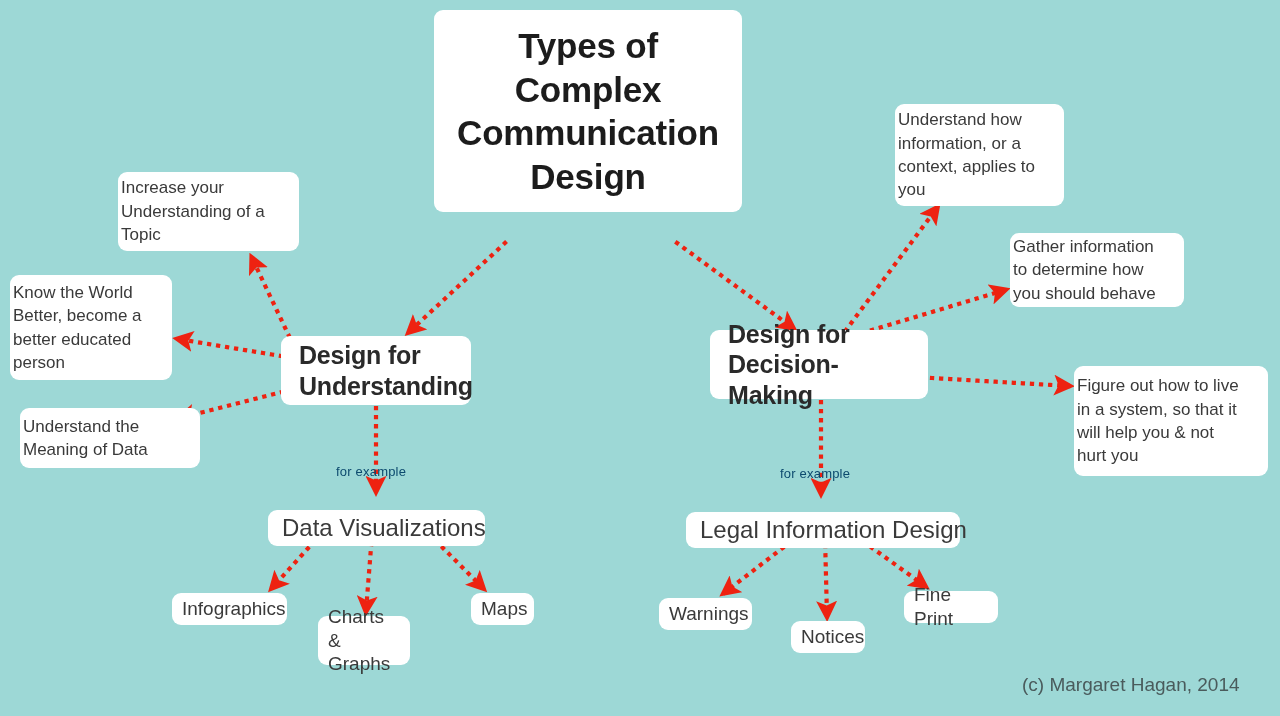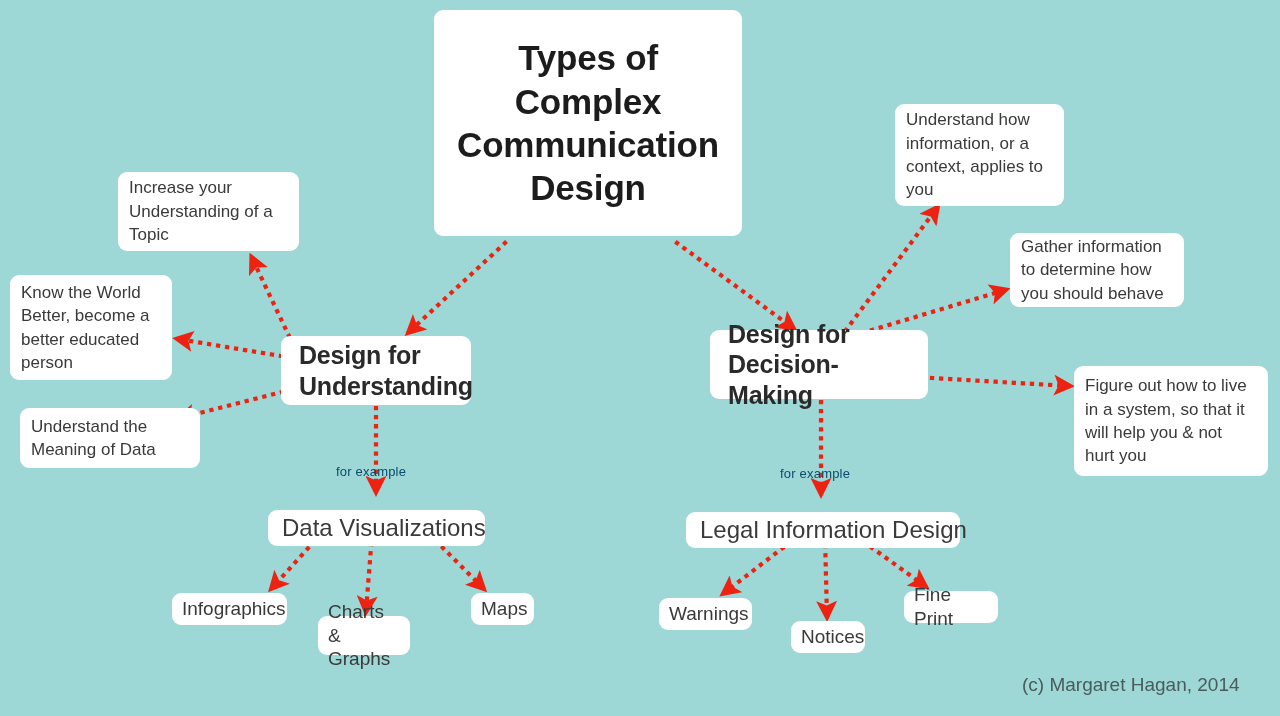"Types of" .title-node { height: 226px -> 202px; justify-content: center -> flex-end }
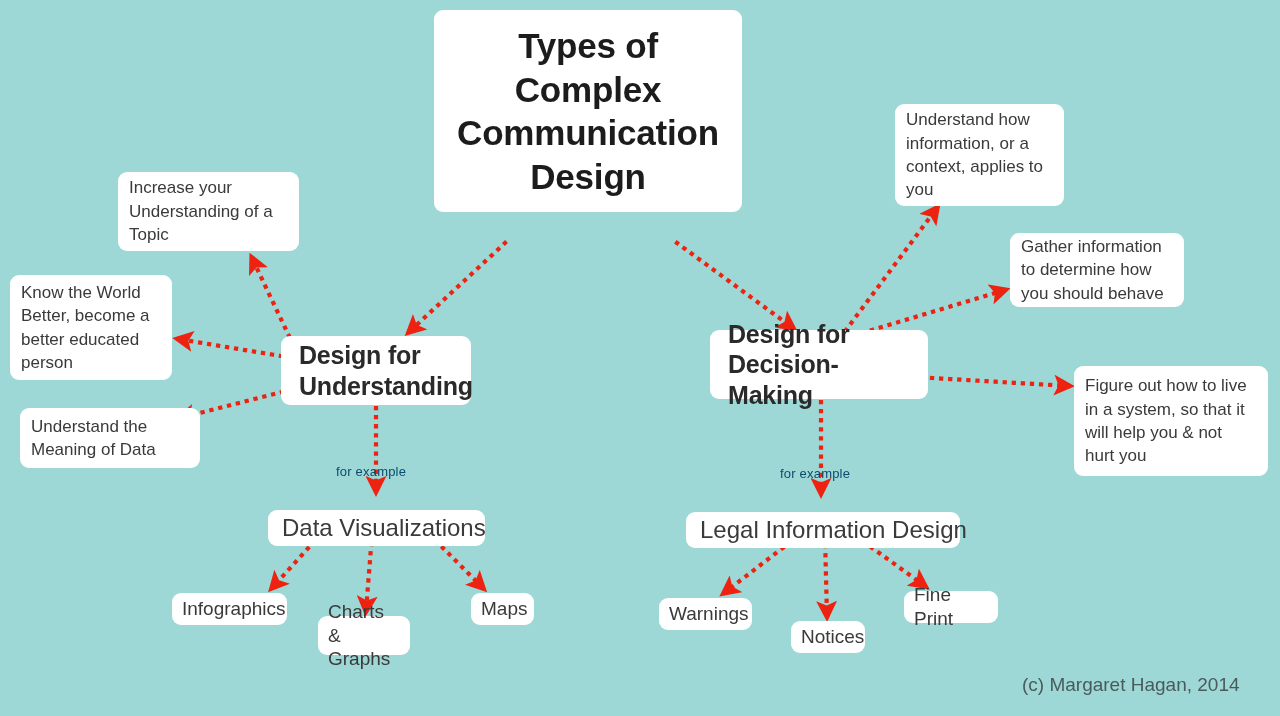"Understand how" .detail-node { padding: 7px 11px -> 7px 3px }
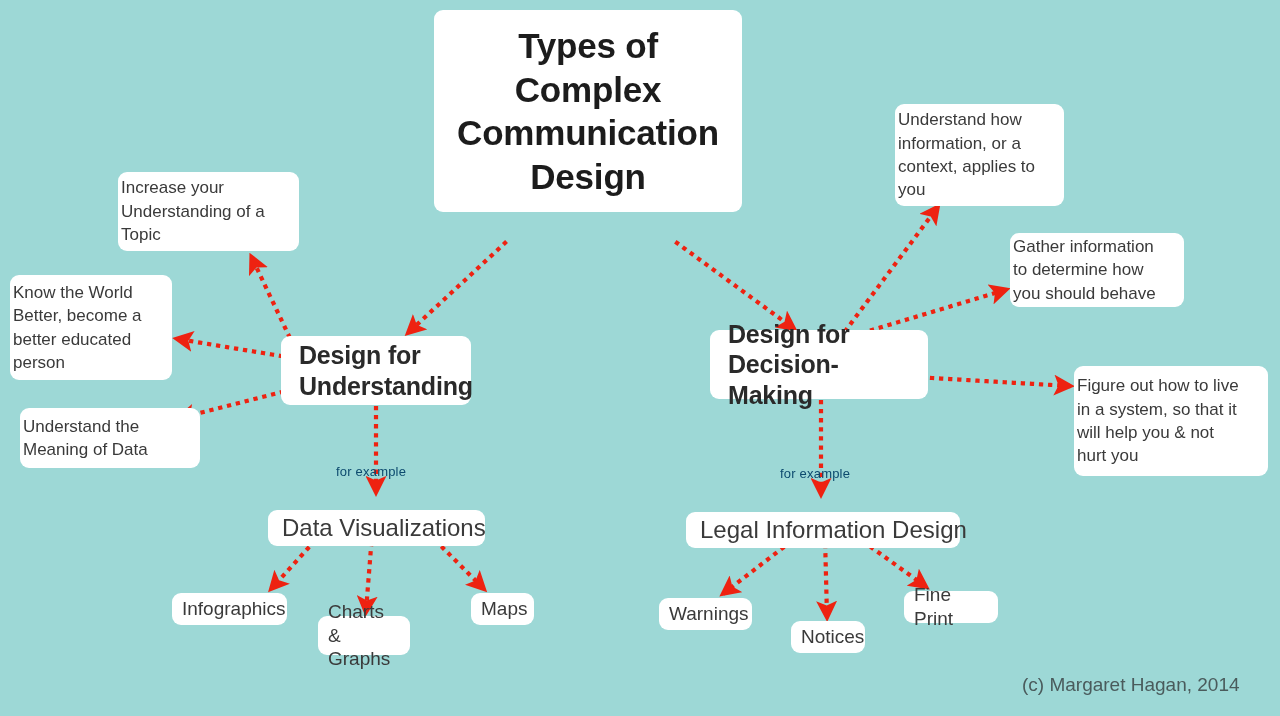"Charts &" .leaf-charts { height: 39px -> 49px }
